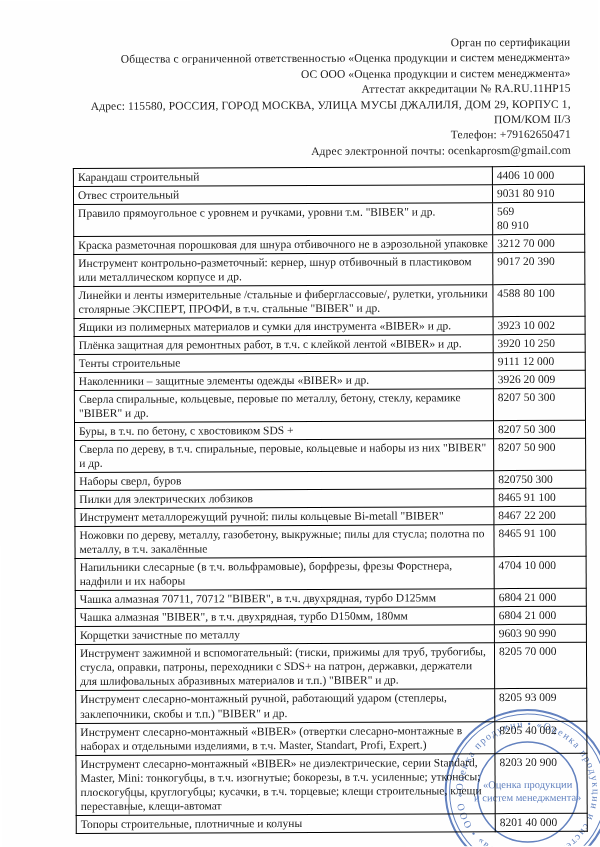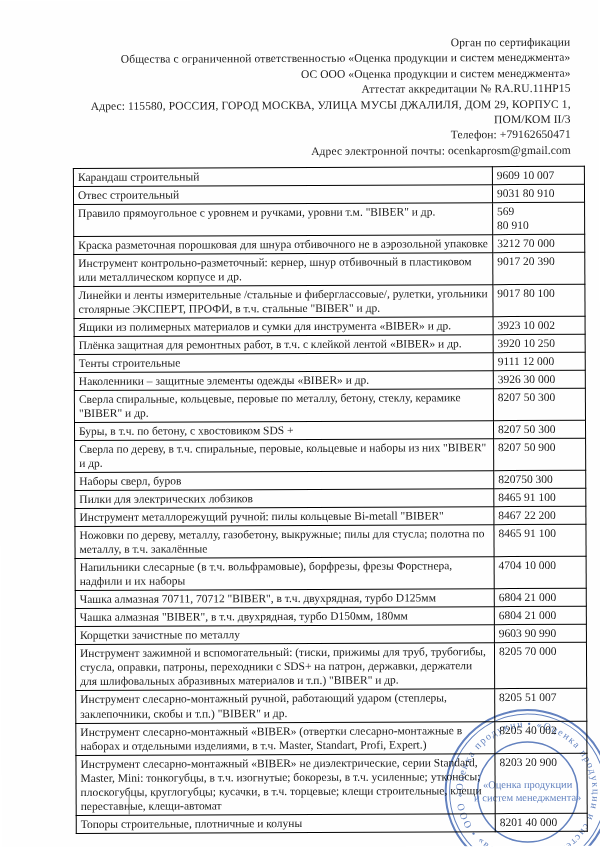"9609 10 007" td.code { text: 9609 10 007 -> 4406 10 000 }
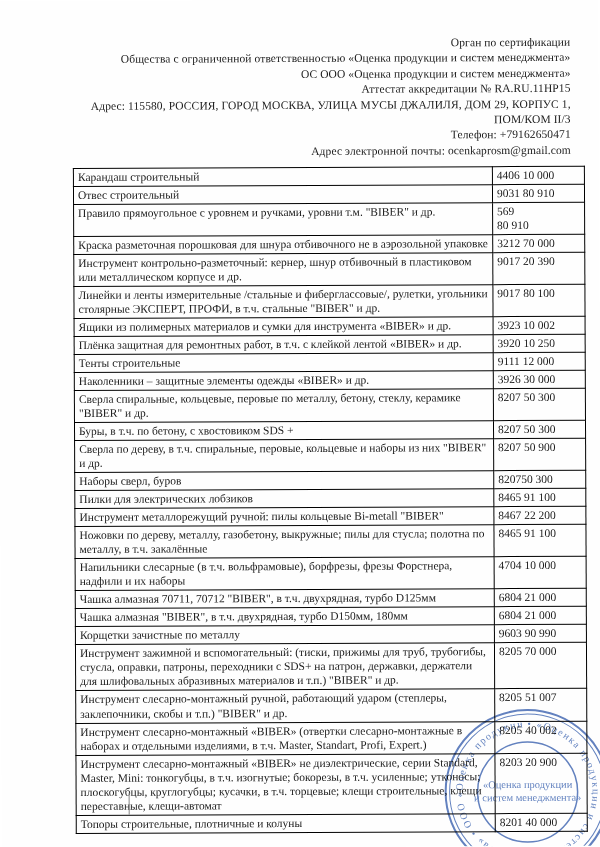"9017 80 100" td.code { text: 9017 -> 4588 }
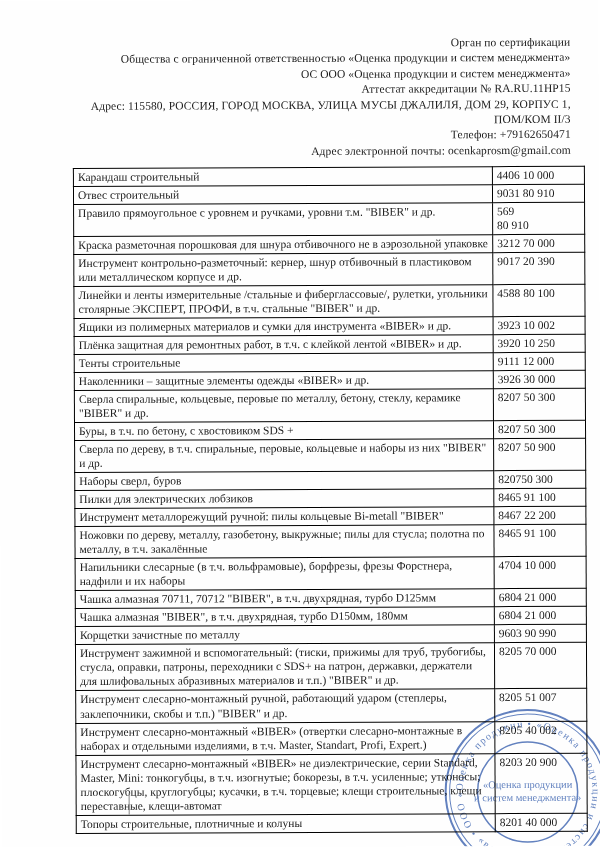"3926 30 000" td.code { text: 30 000 -> 20 009 }
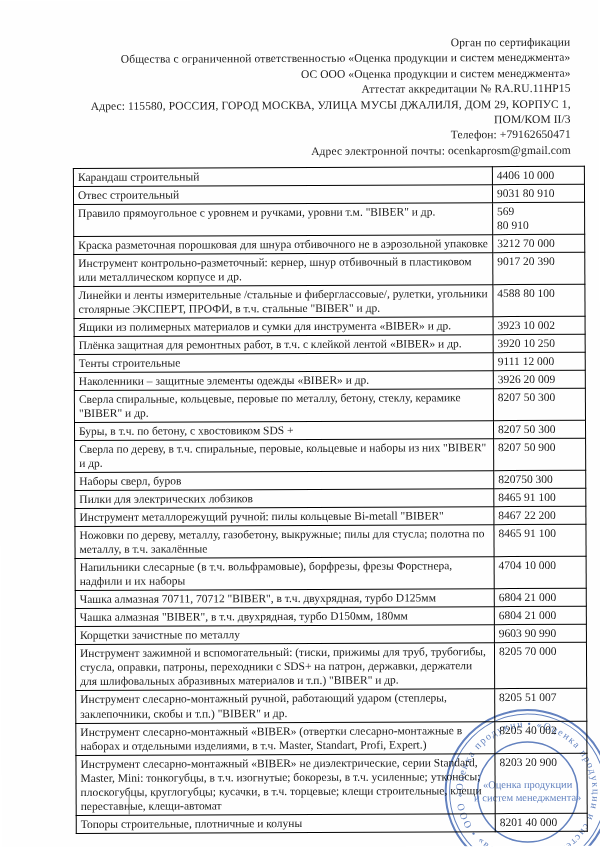"8205 51 007" td.code { text: 51 007 -> 93 009 }
